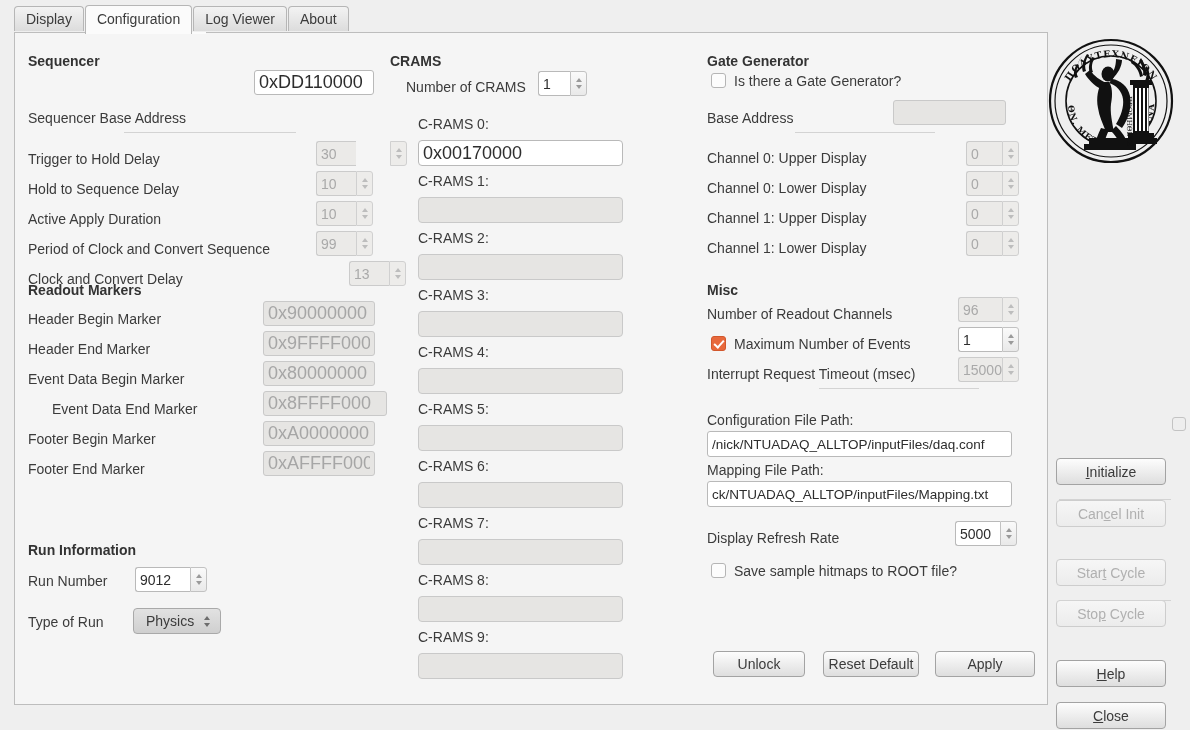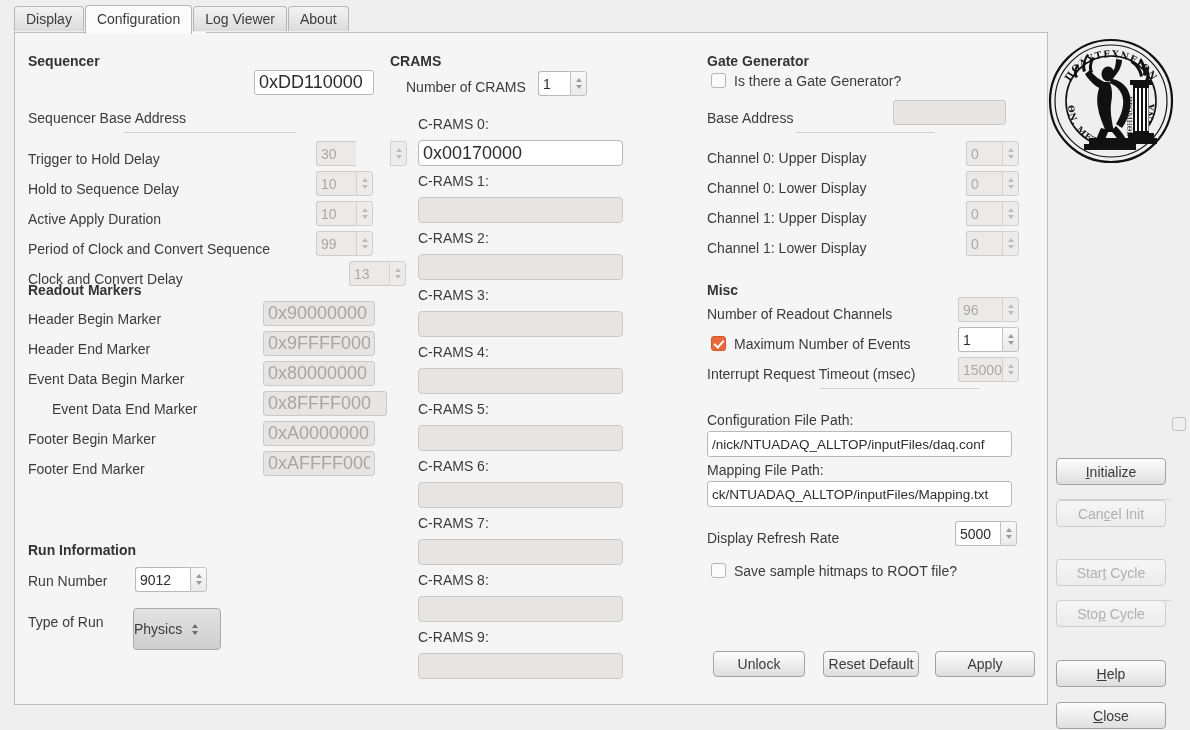"Physics" .combo { height: 42px -> 26px; padding: 0 4px 0 0 -> 0 4px 0 12px }
